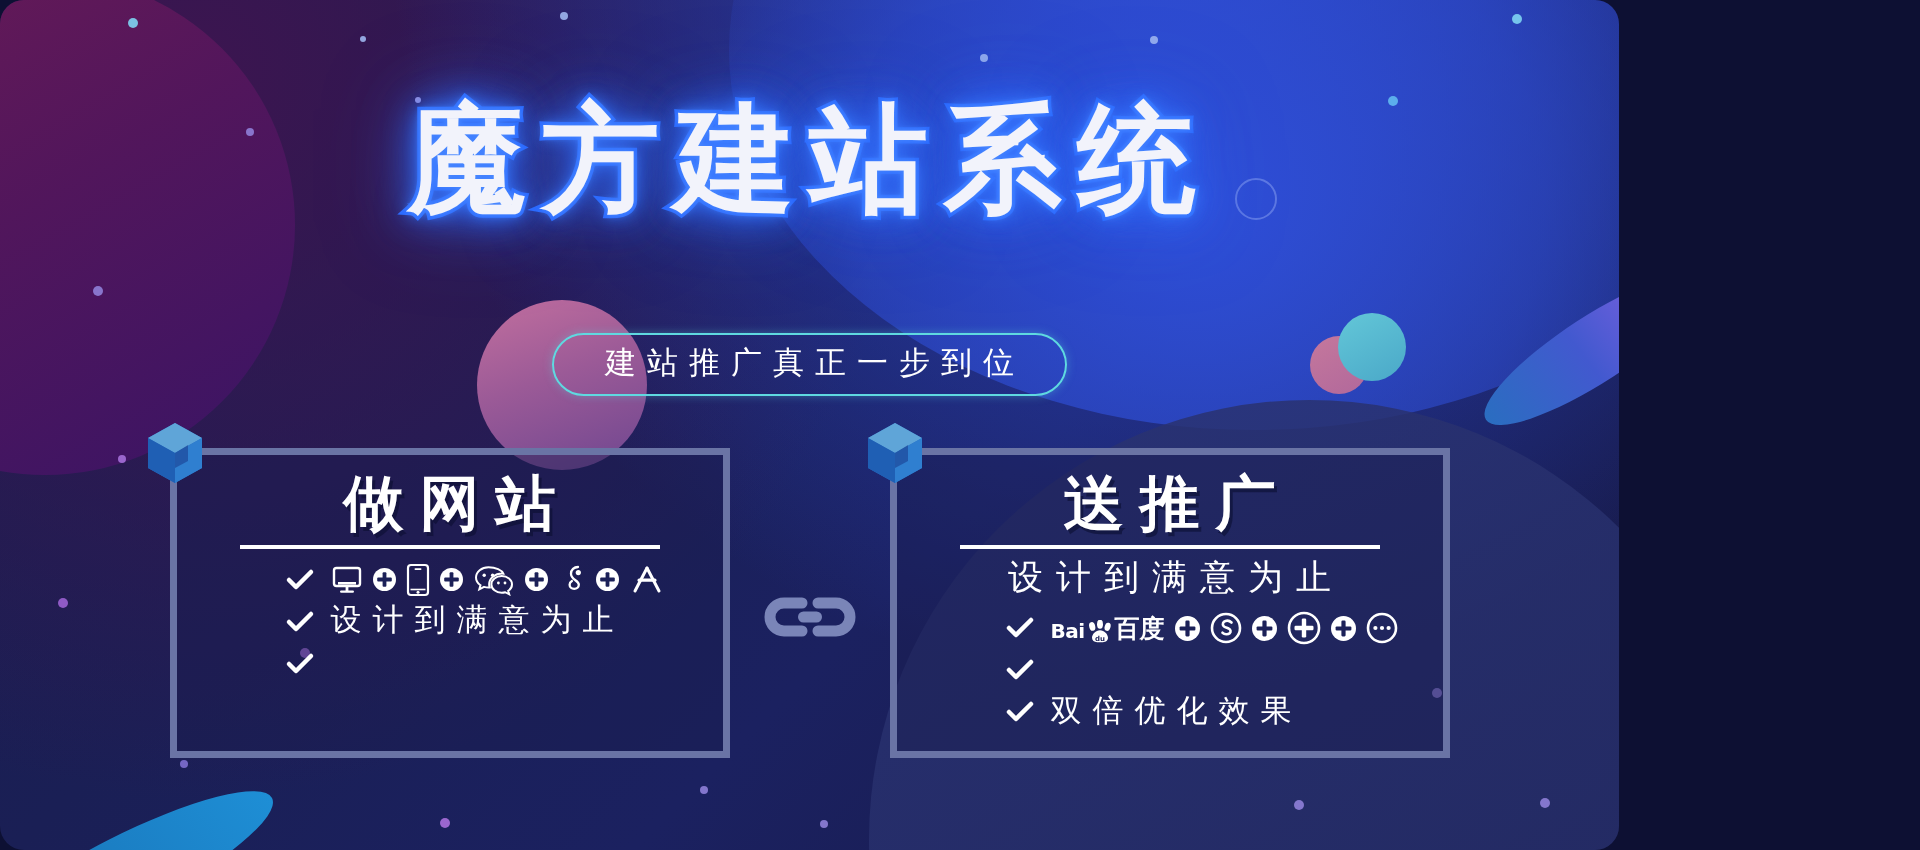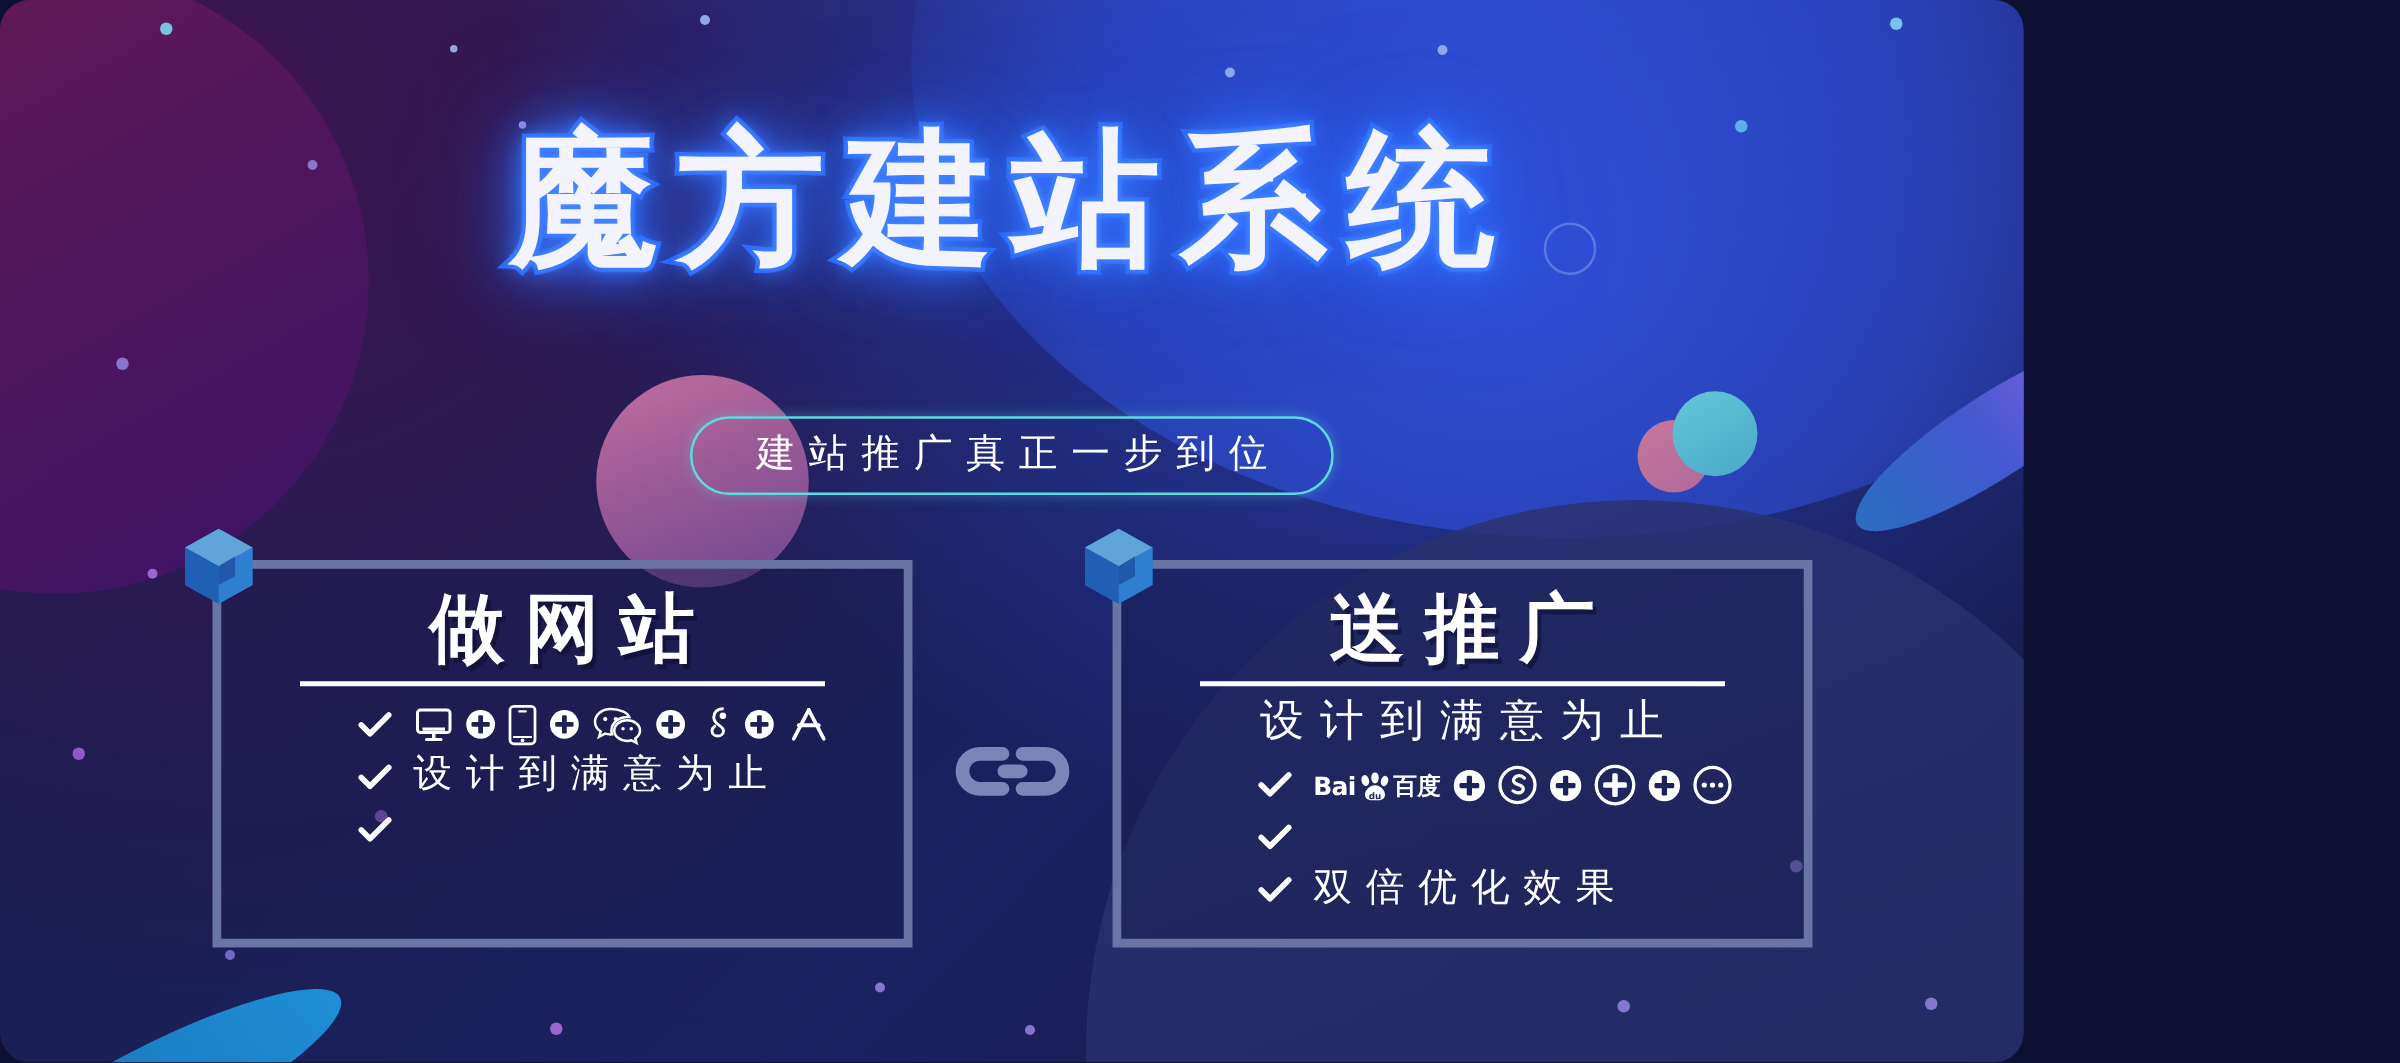"百度" .baidu .han { font-size: 19px -> 25px }
